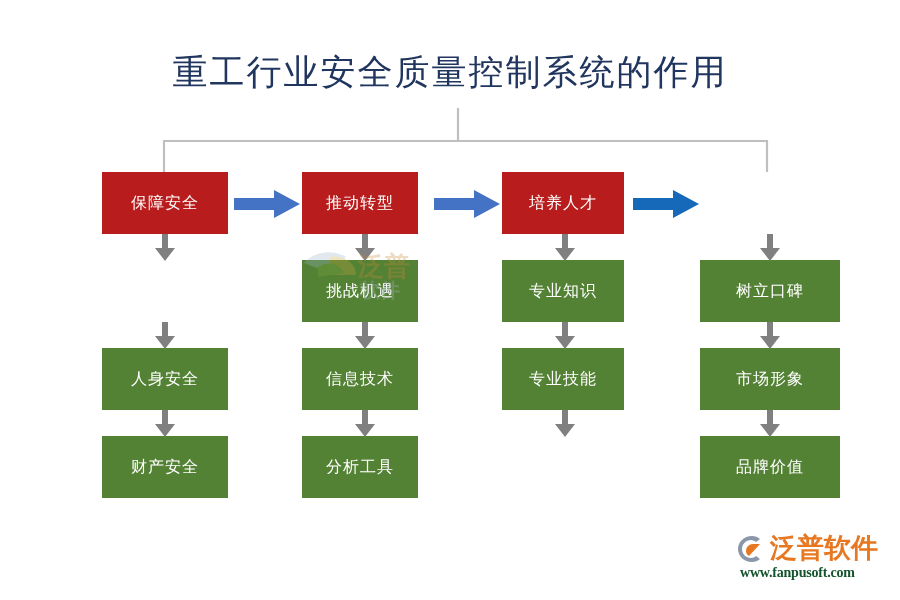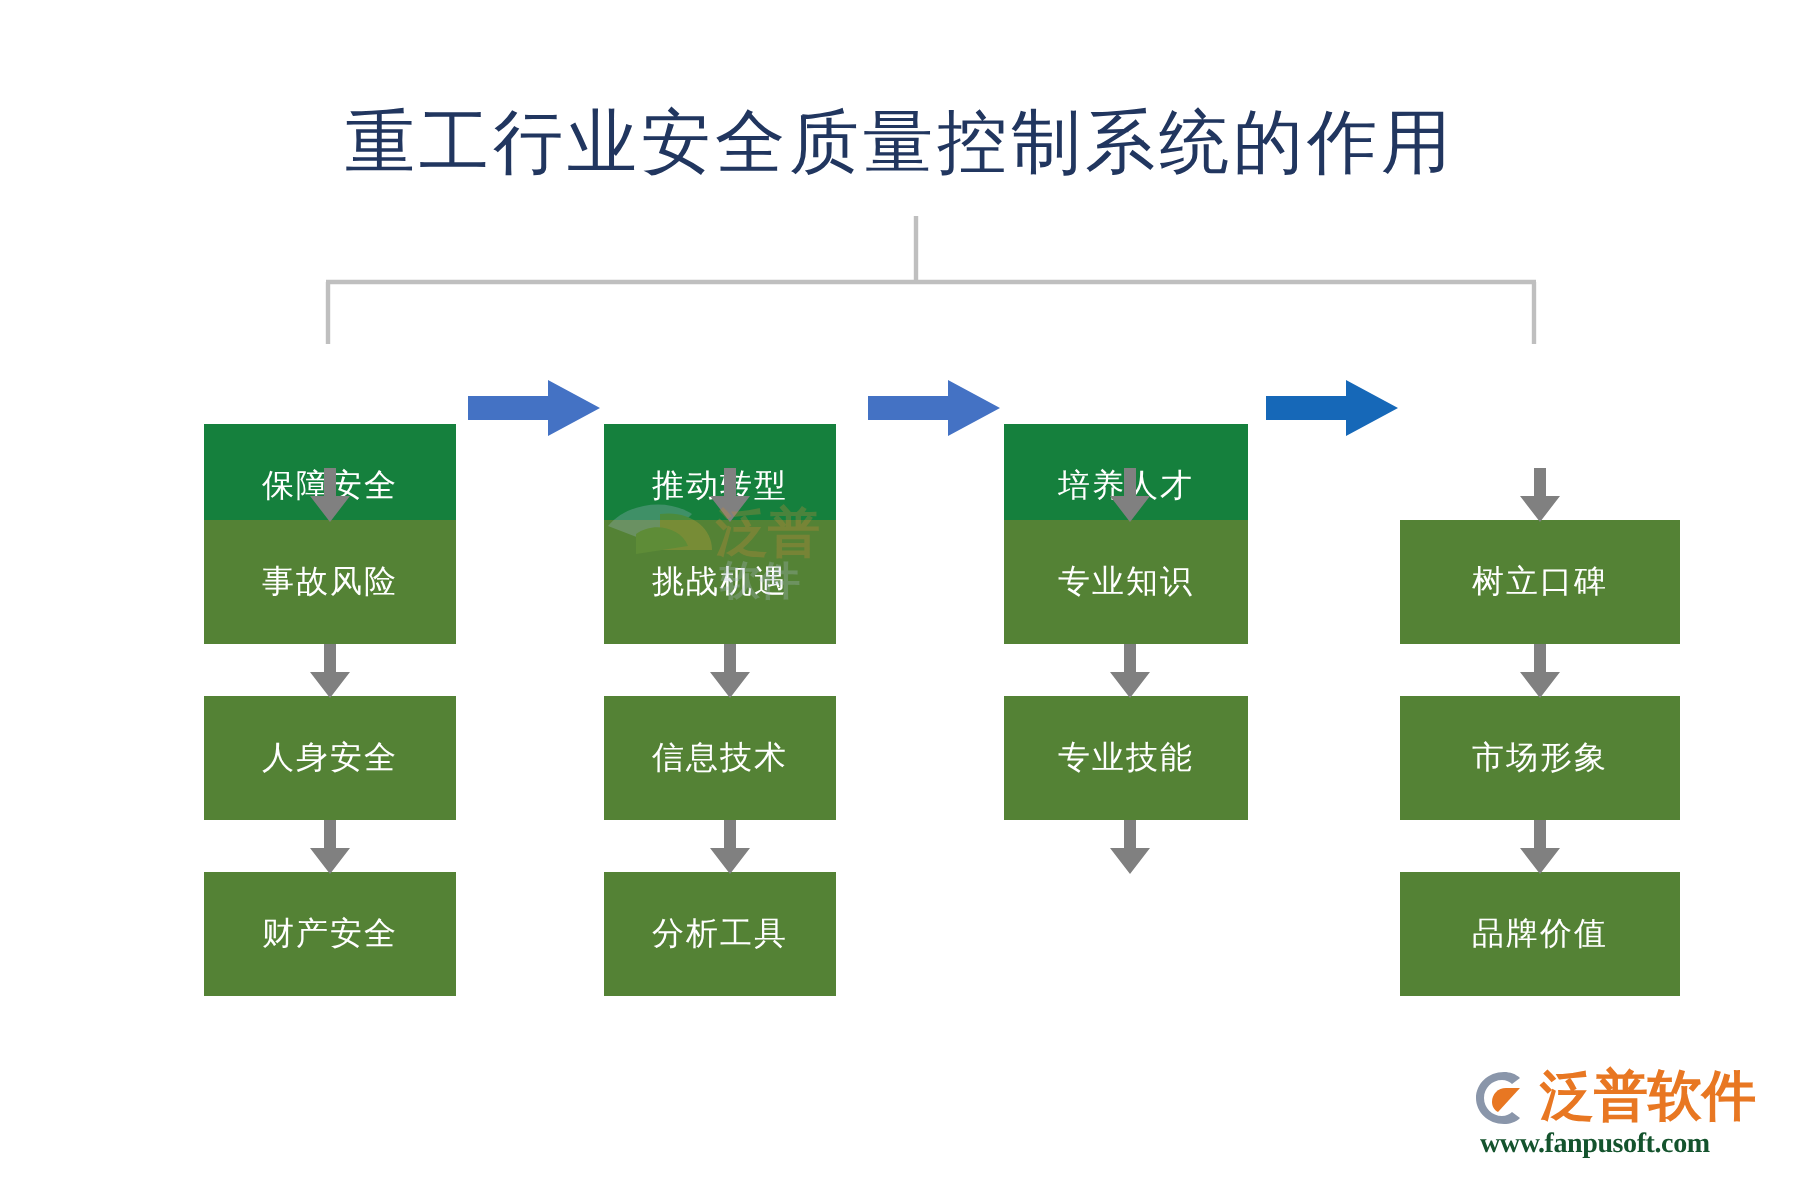"保障安全" .node.blue { background: #15803d -> #b91c1c; margin-top: 40px -> none }
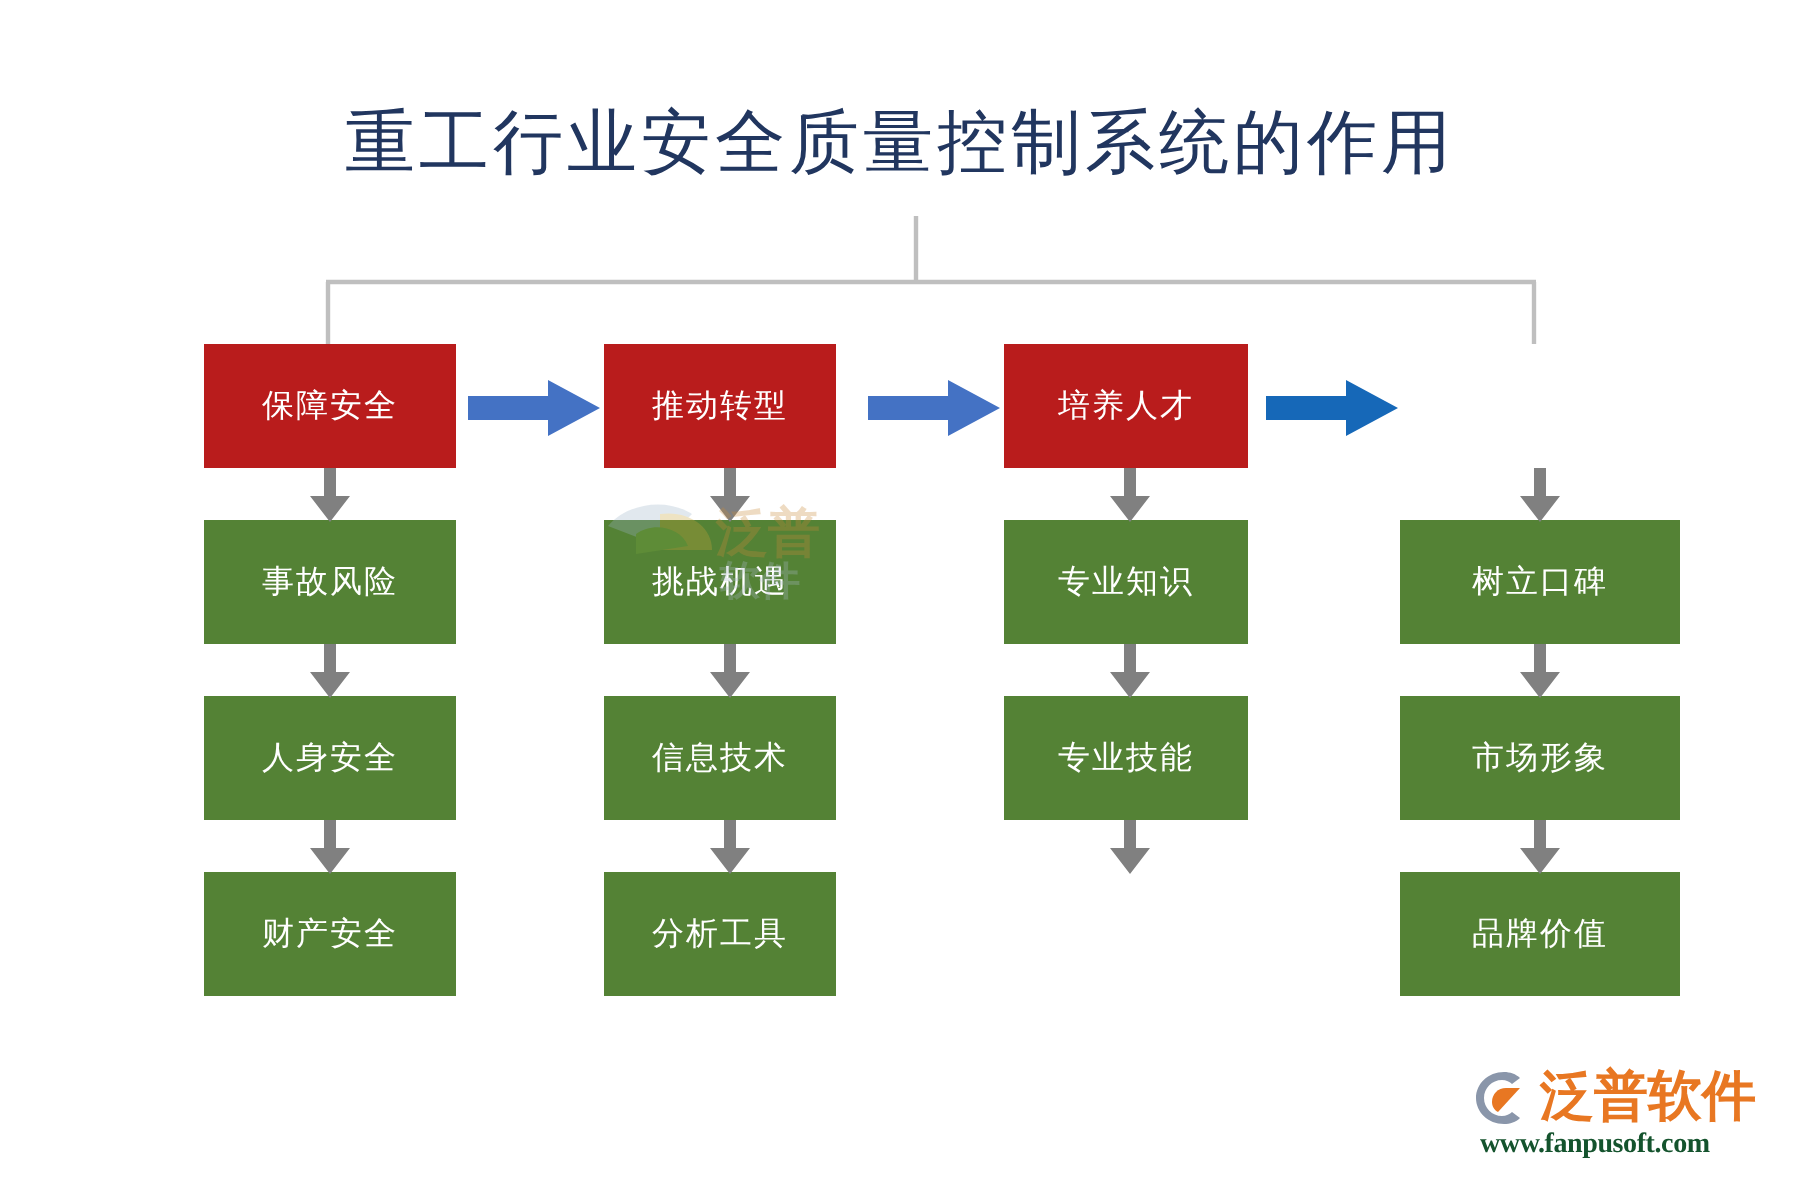"事故风险" div.node { html: <div>事故风险</div> -> none }
